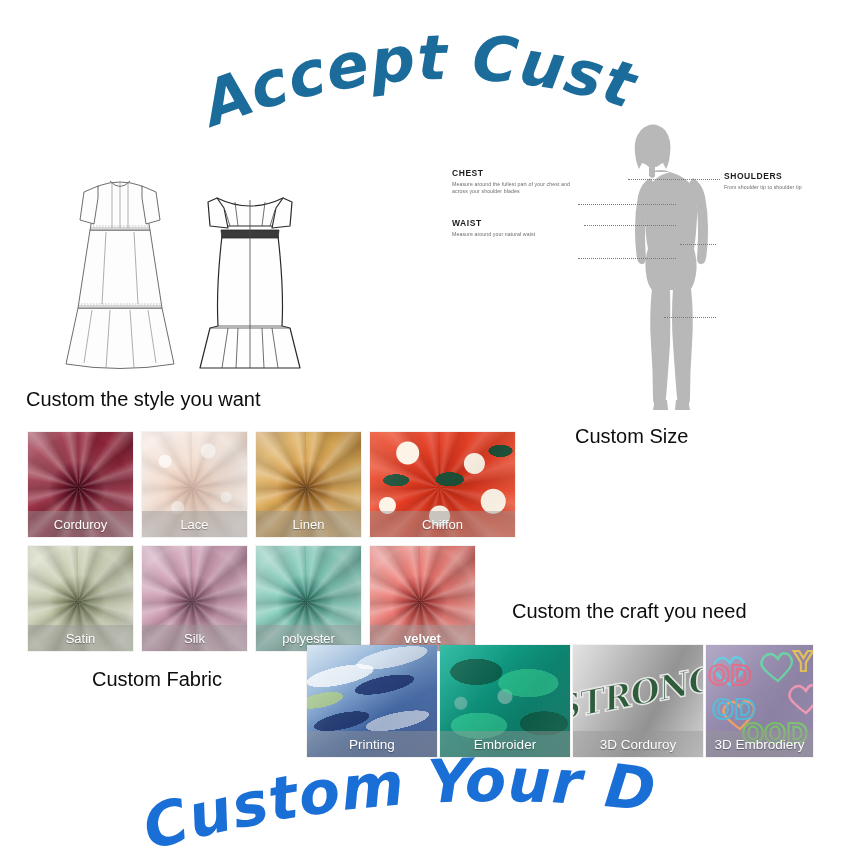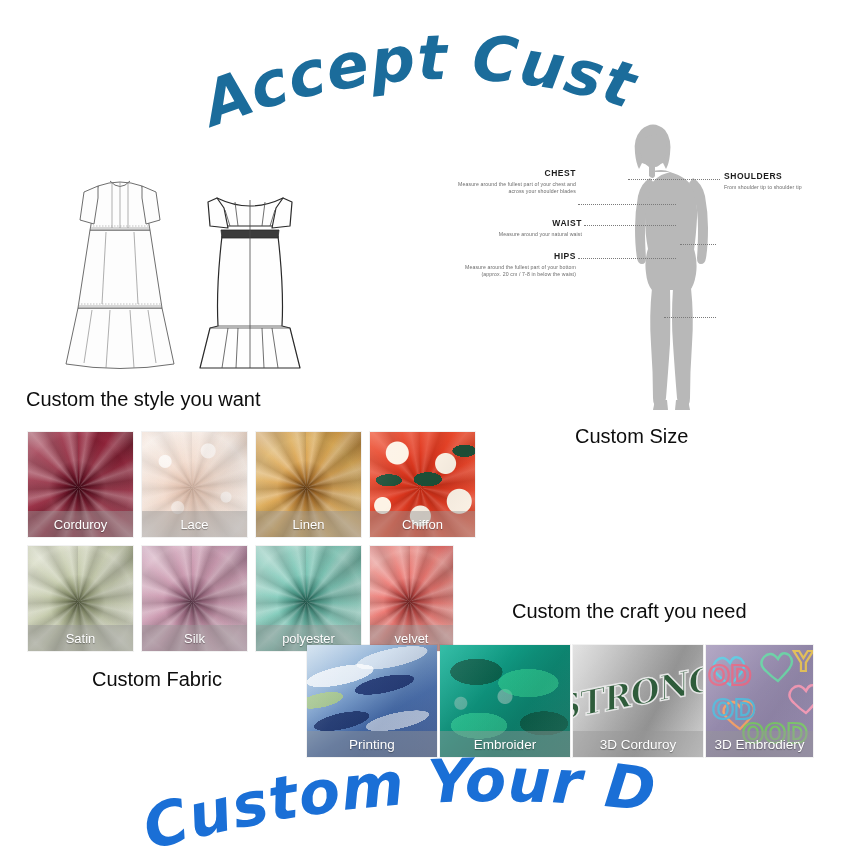"CHEST" .mlabel.left { text-align: right -> none }
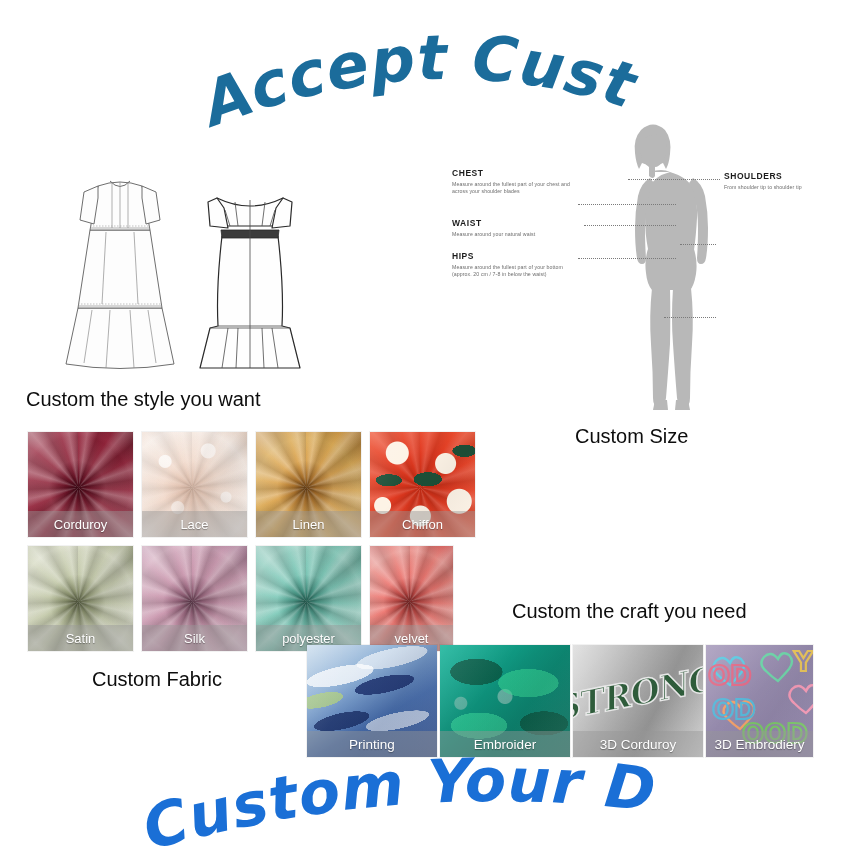"HIPS" div.mlabel { html: <div> <div>HIPS</div> <div>Measure around the fullest part of your bottom (approx. 20 cm / 7-8 in below the waist)</div> </div> -> none }
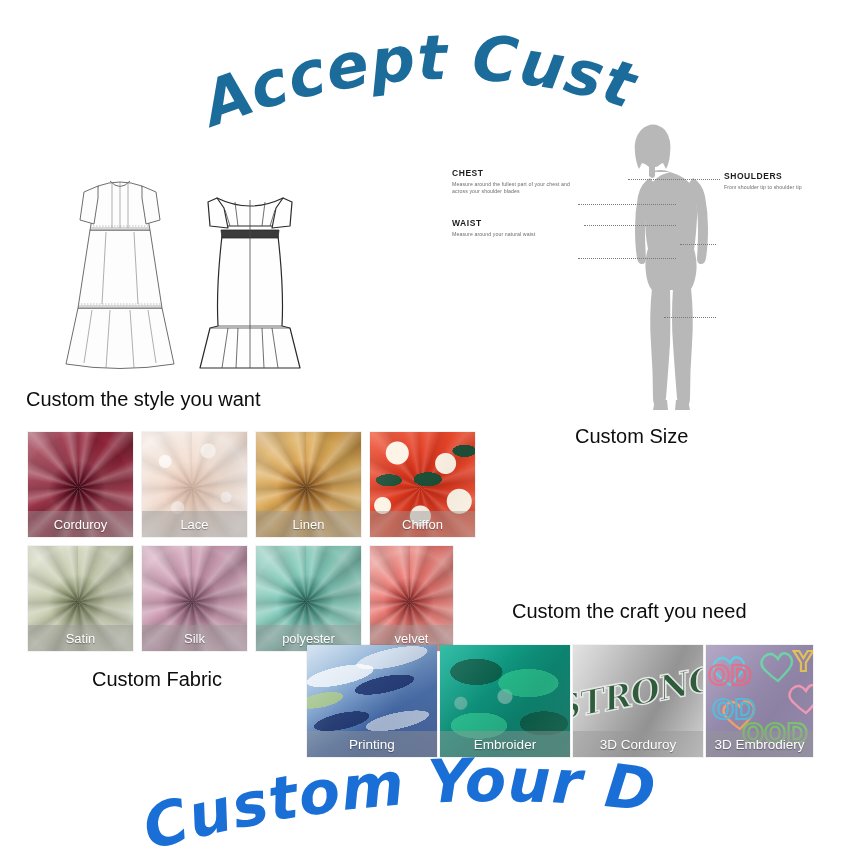"Chiffon" div.swatch { padding-left: none -> 40px }
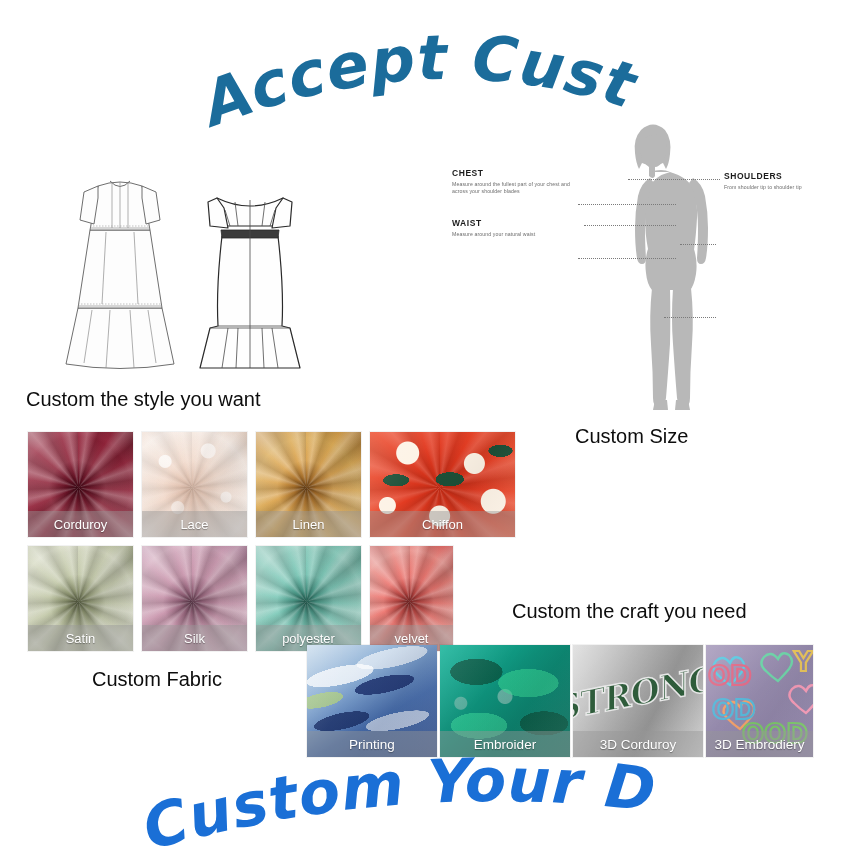"velvet" div.swatch { font-weight: none -> bold; width: 83px -> 105px }
